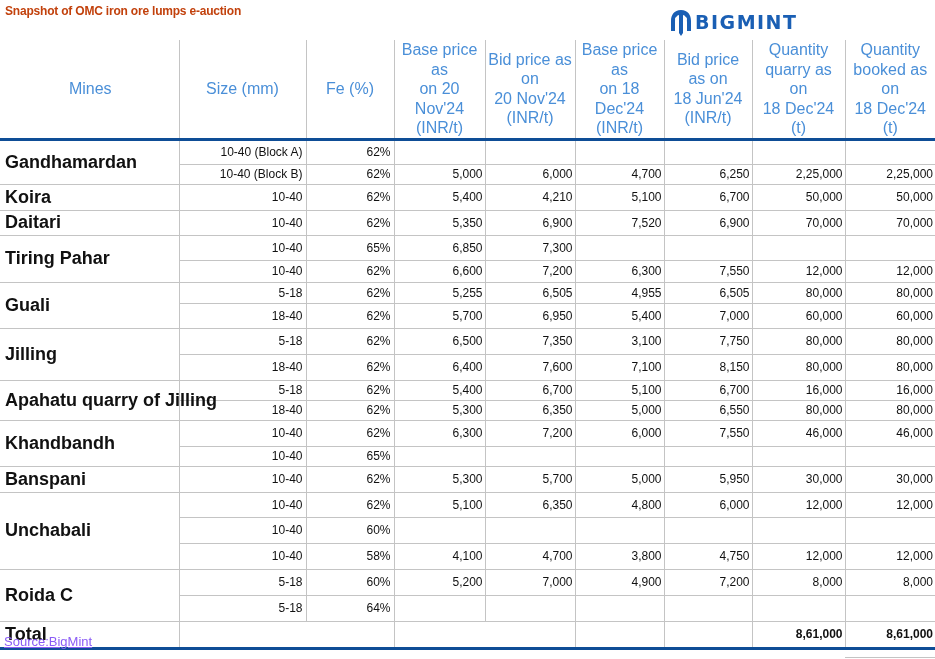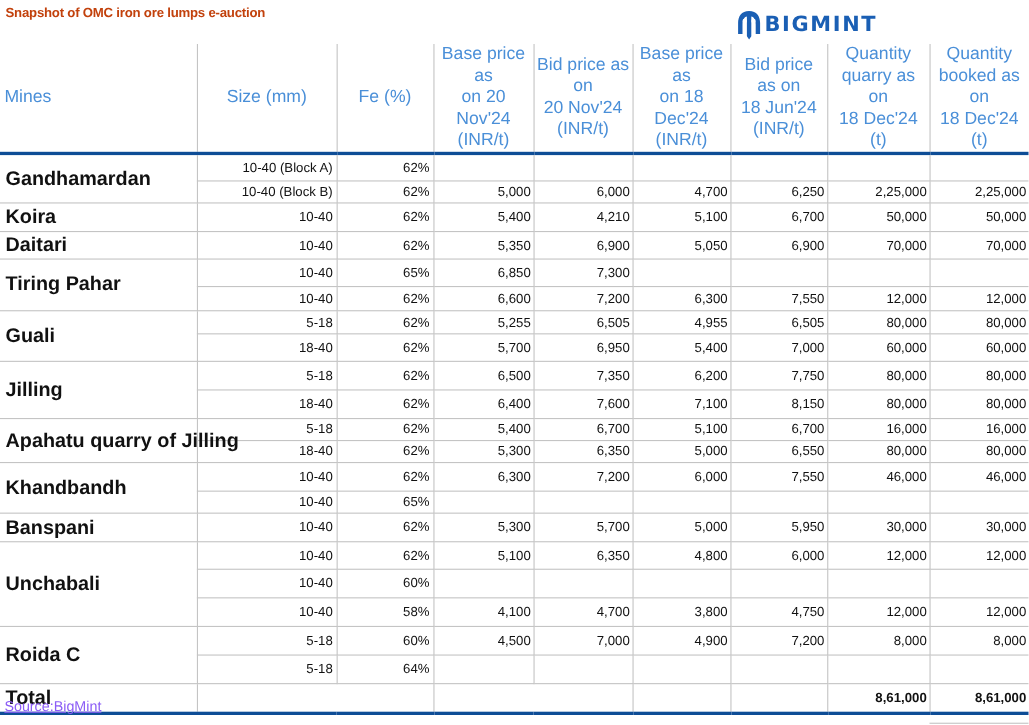"Mines" th.mines { text-align: left -> center }
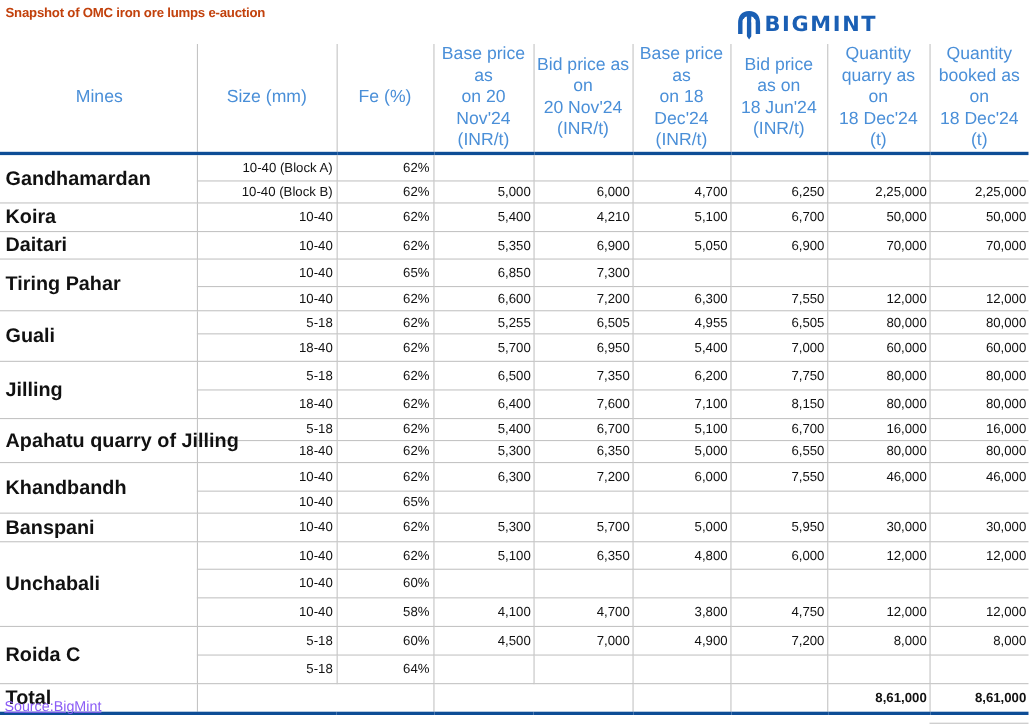"5,050" td.num { text: 5,050 -> 7,520 }
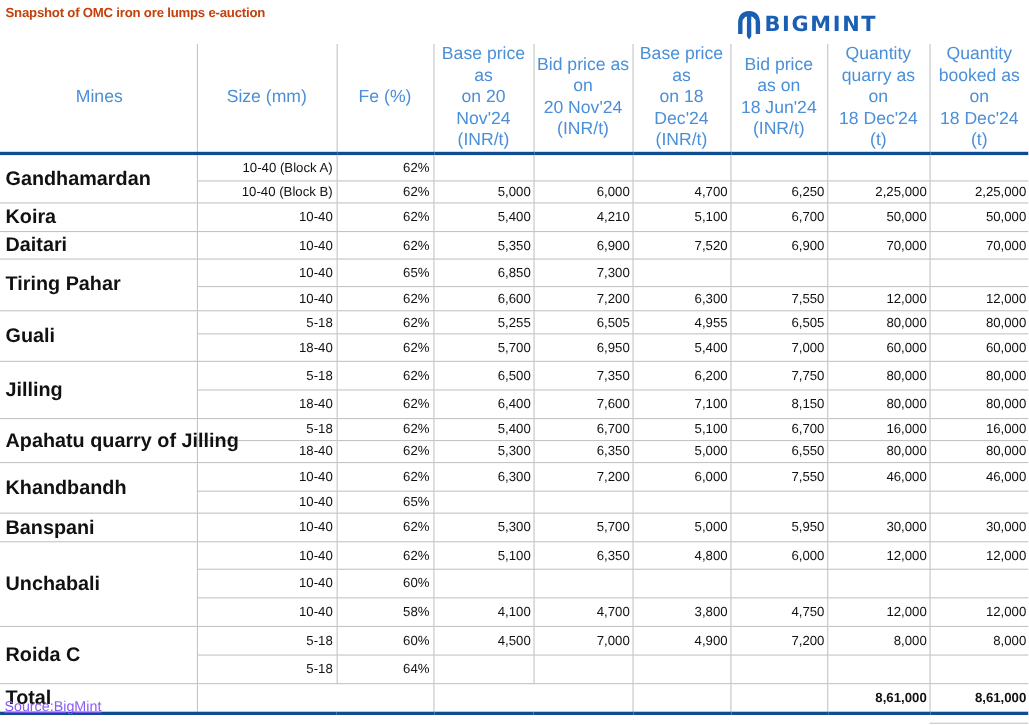"6,200" td.num { text: 6,200 -> 3,100 }
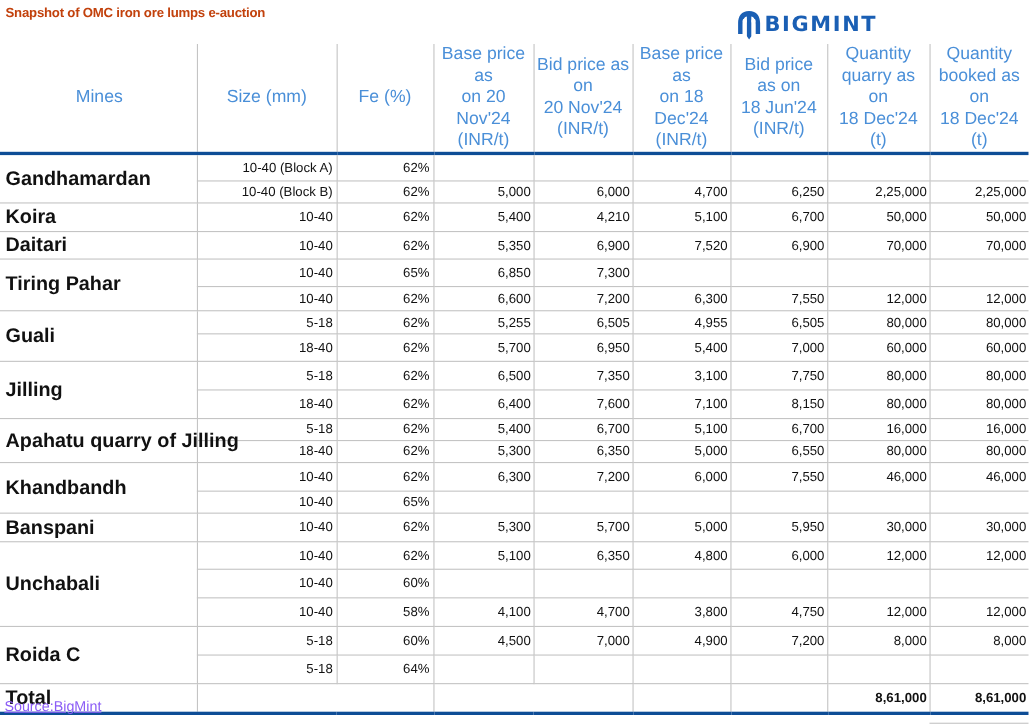"4,500" td.num { text: 4,500 -> 5,200 }
